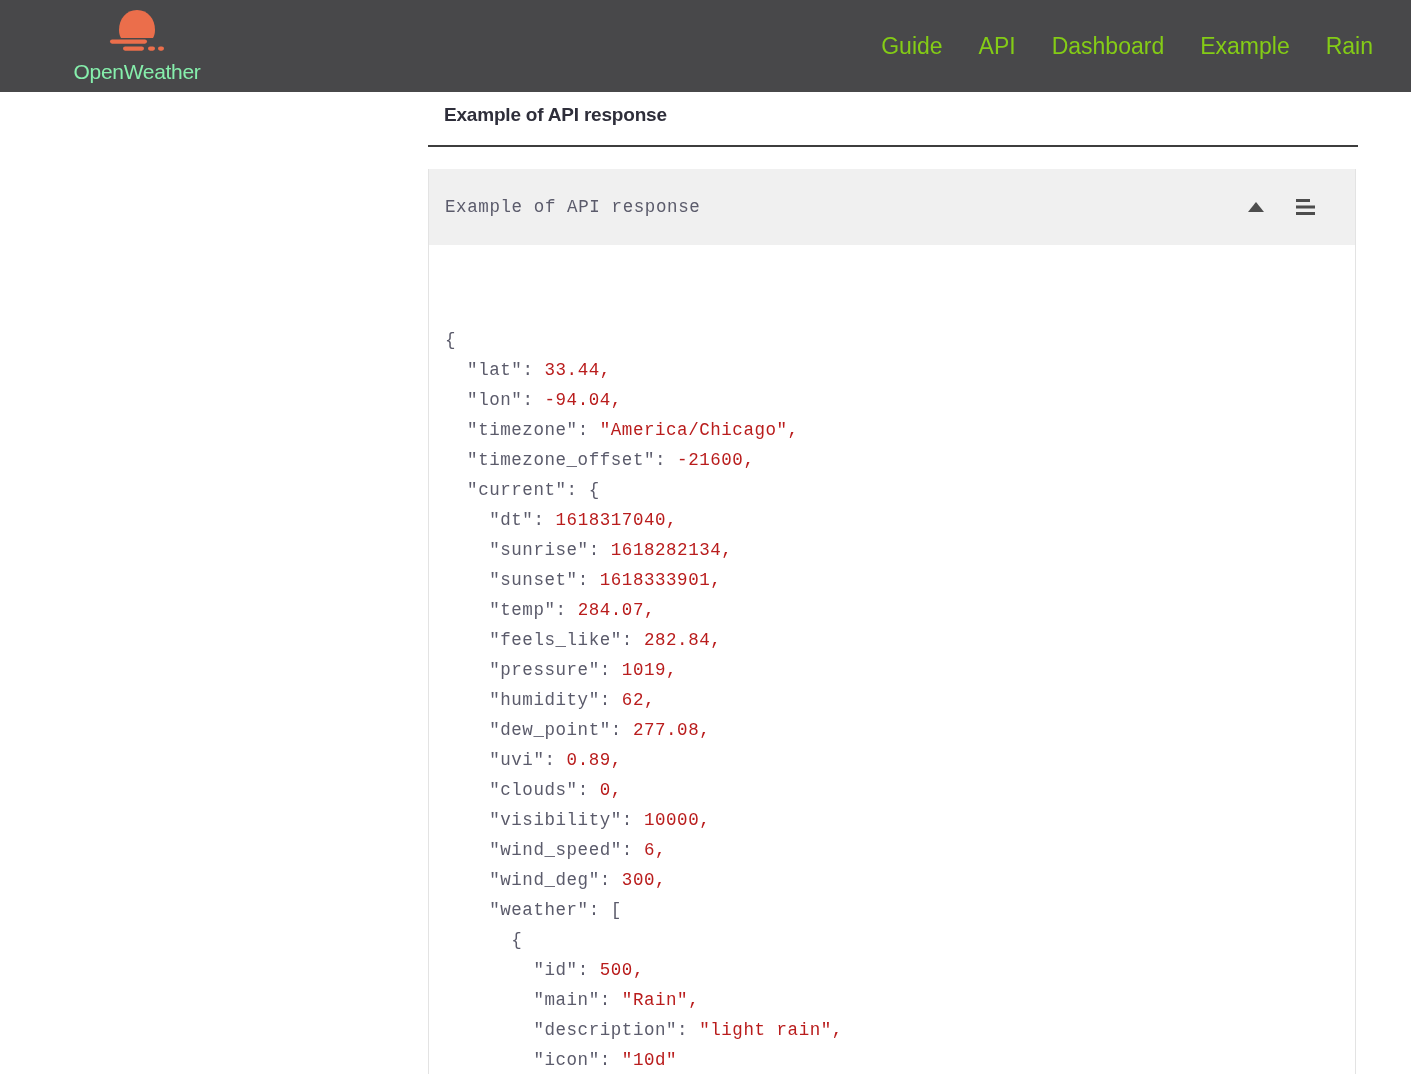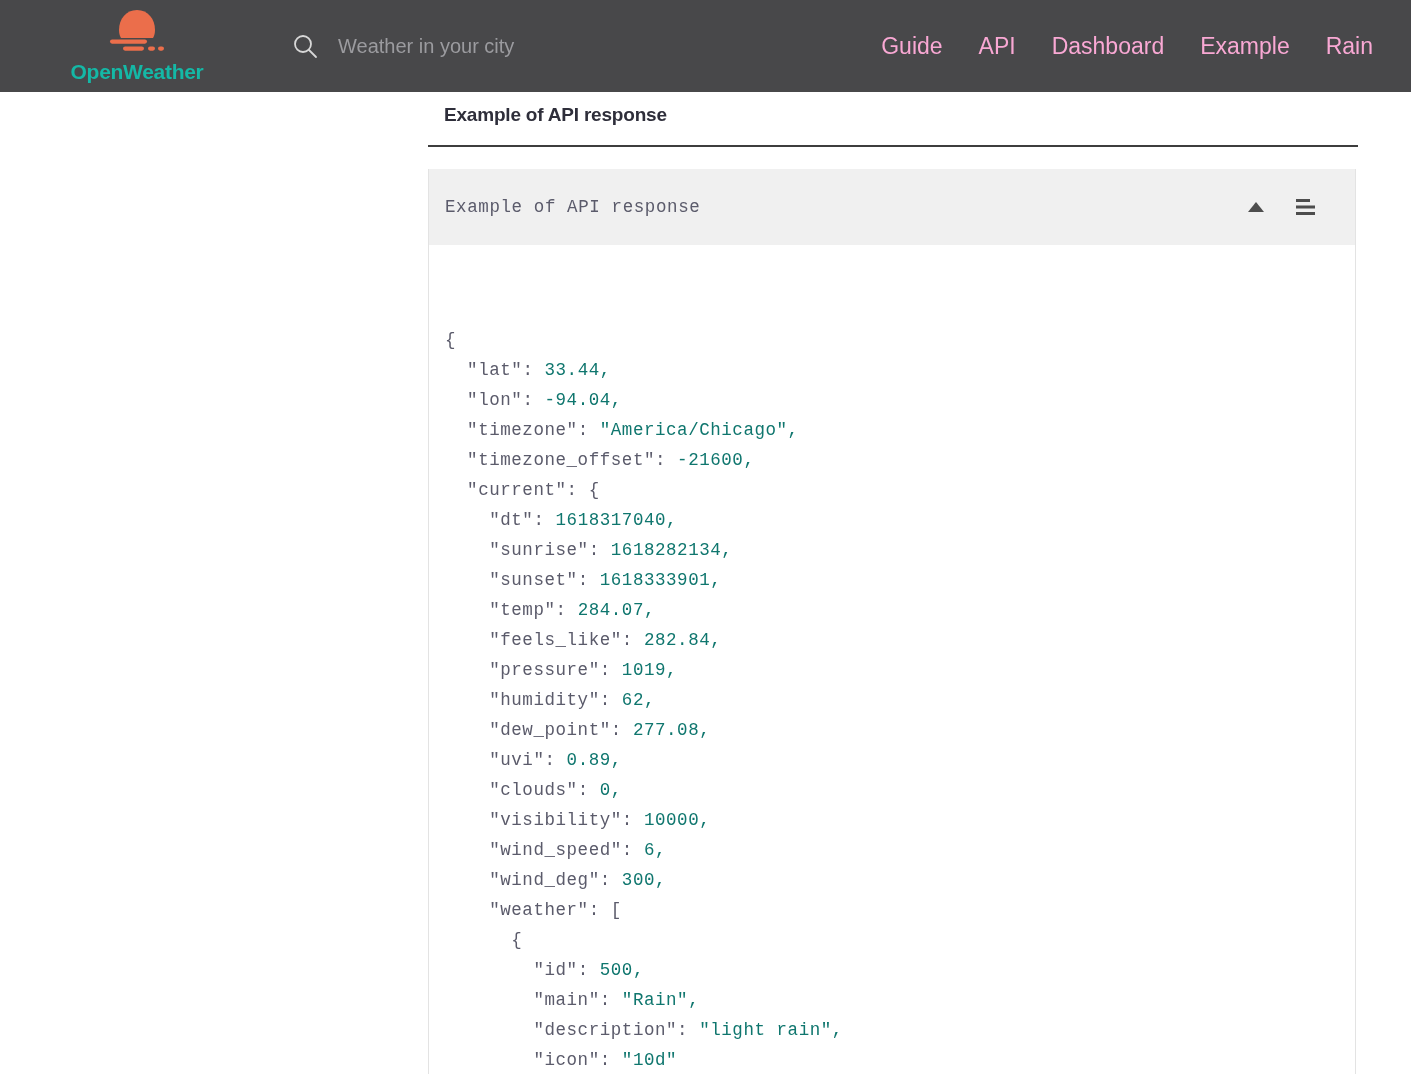"Weather in your city" div.search-wrap { html: <div> <svg> <circle></circle> <line></line> </svg> <span>Weather in your city</span> </div> -> none }
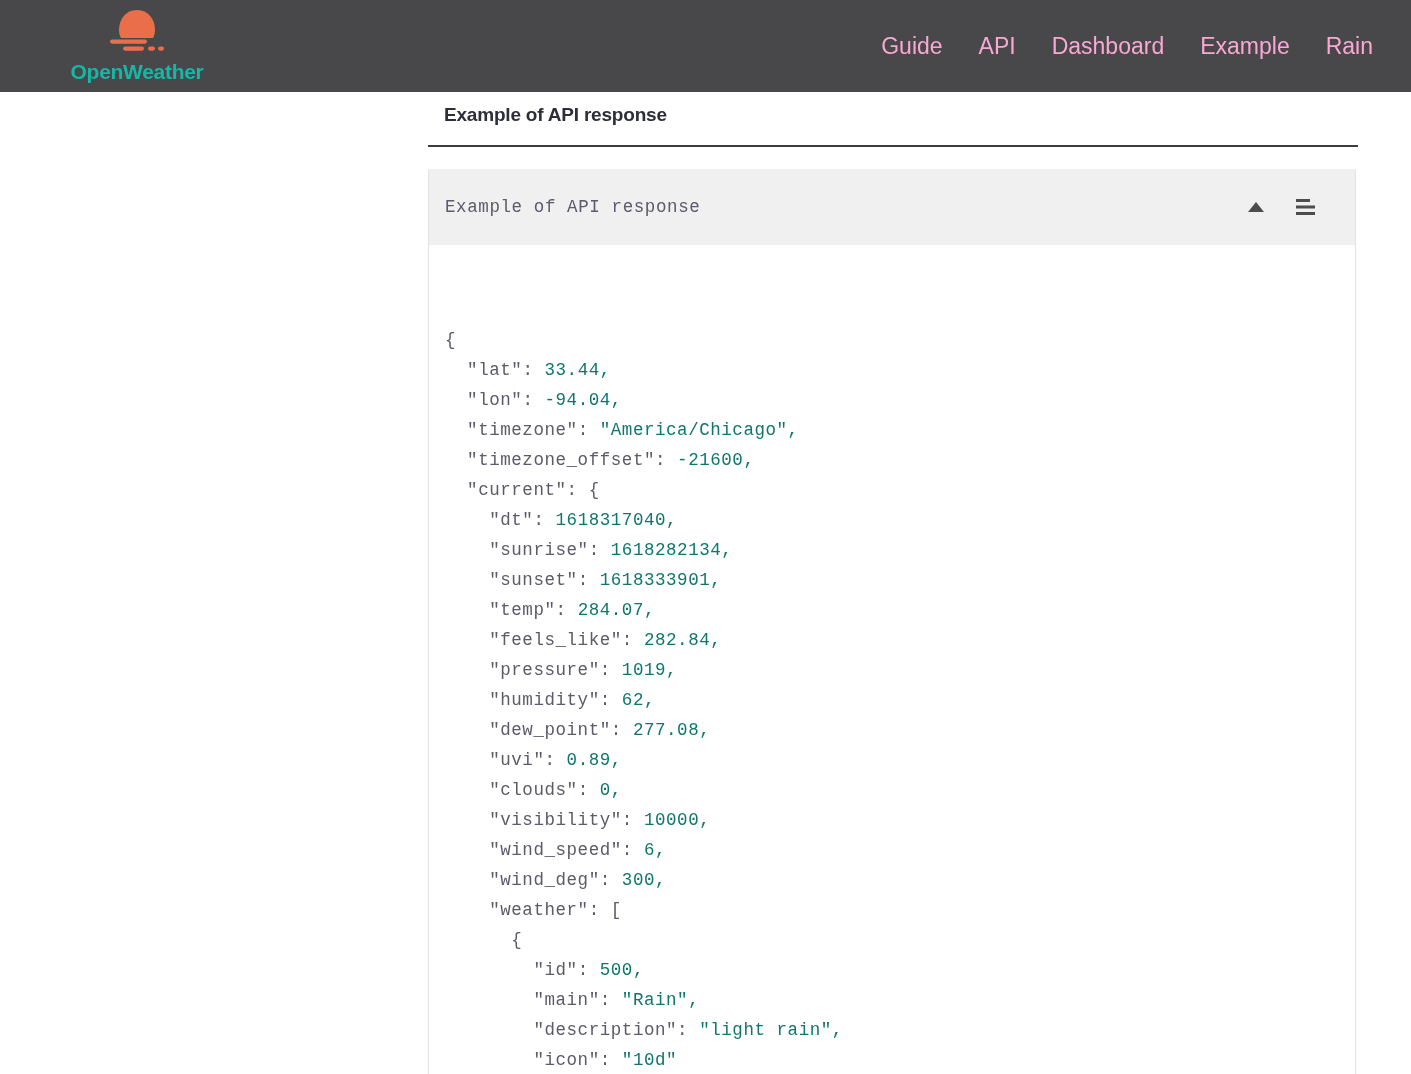"Guide" .nav-link { color: #f9a8d4 -> #84cc16 }
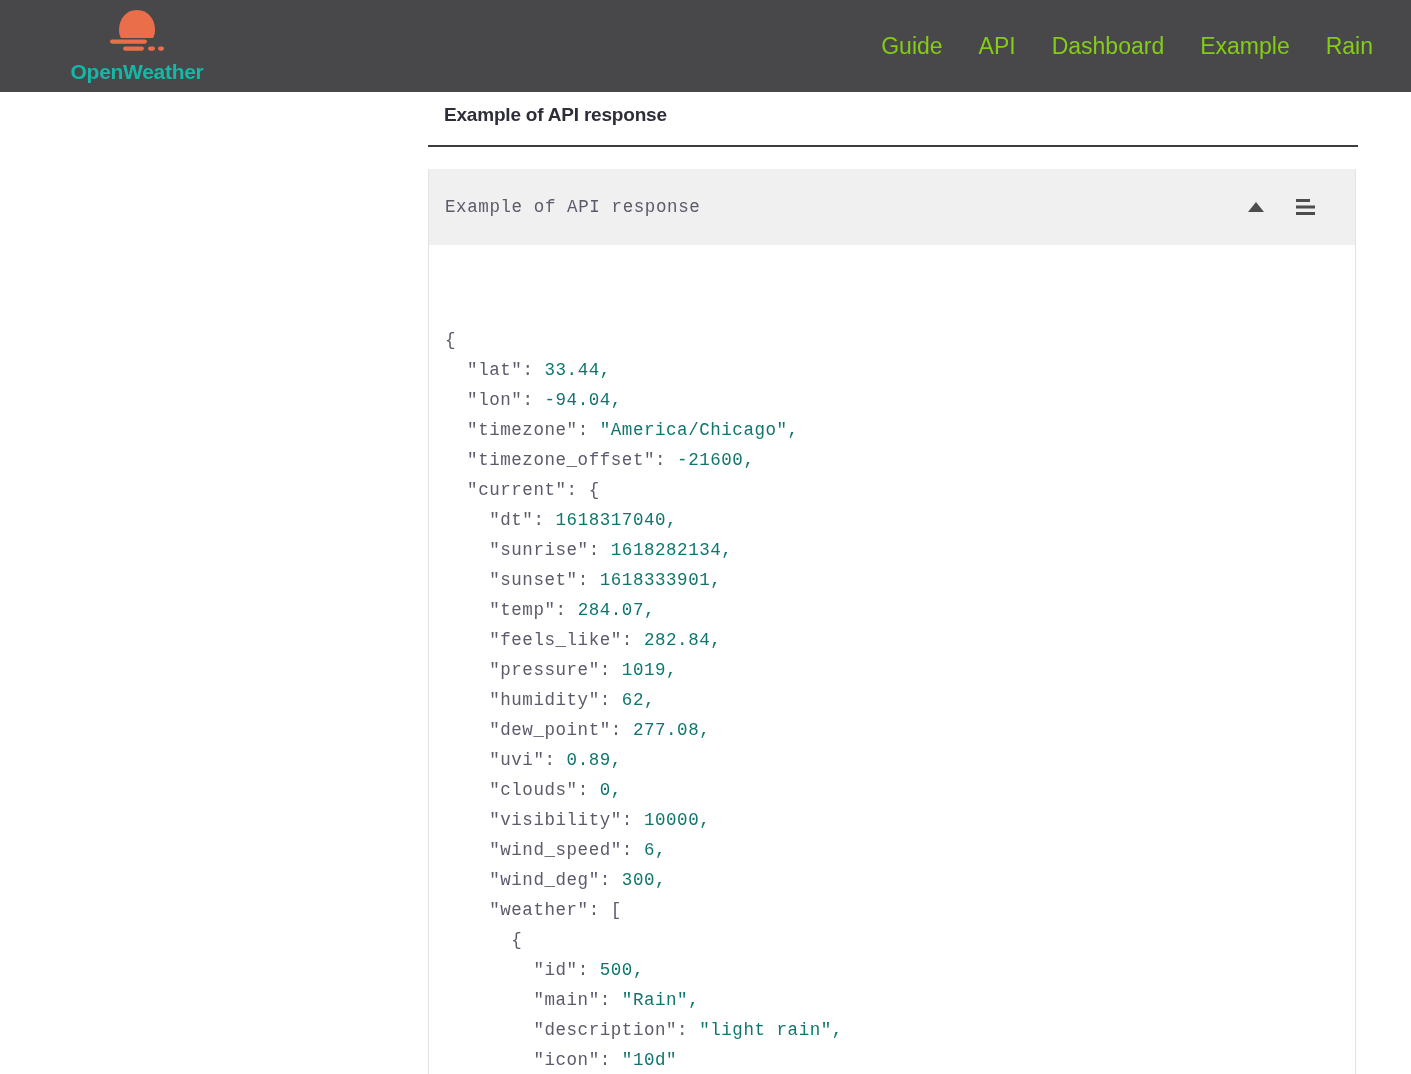"OpenWeather" .brand-name { color: #14b8a6 -> #86efac; font-weight: bold -> normal }
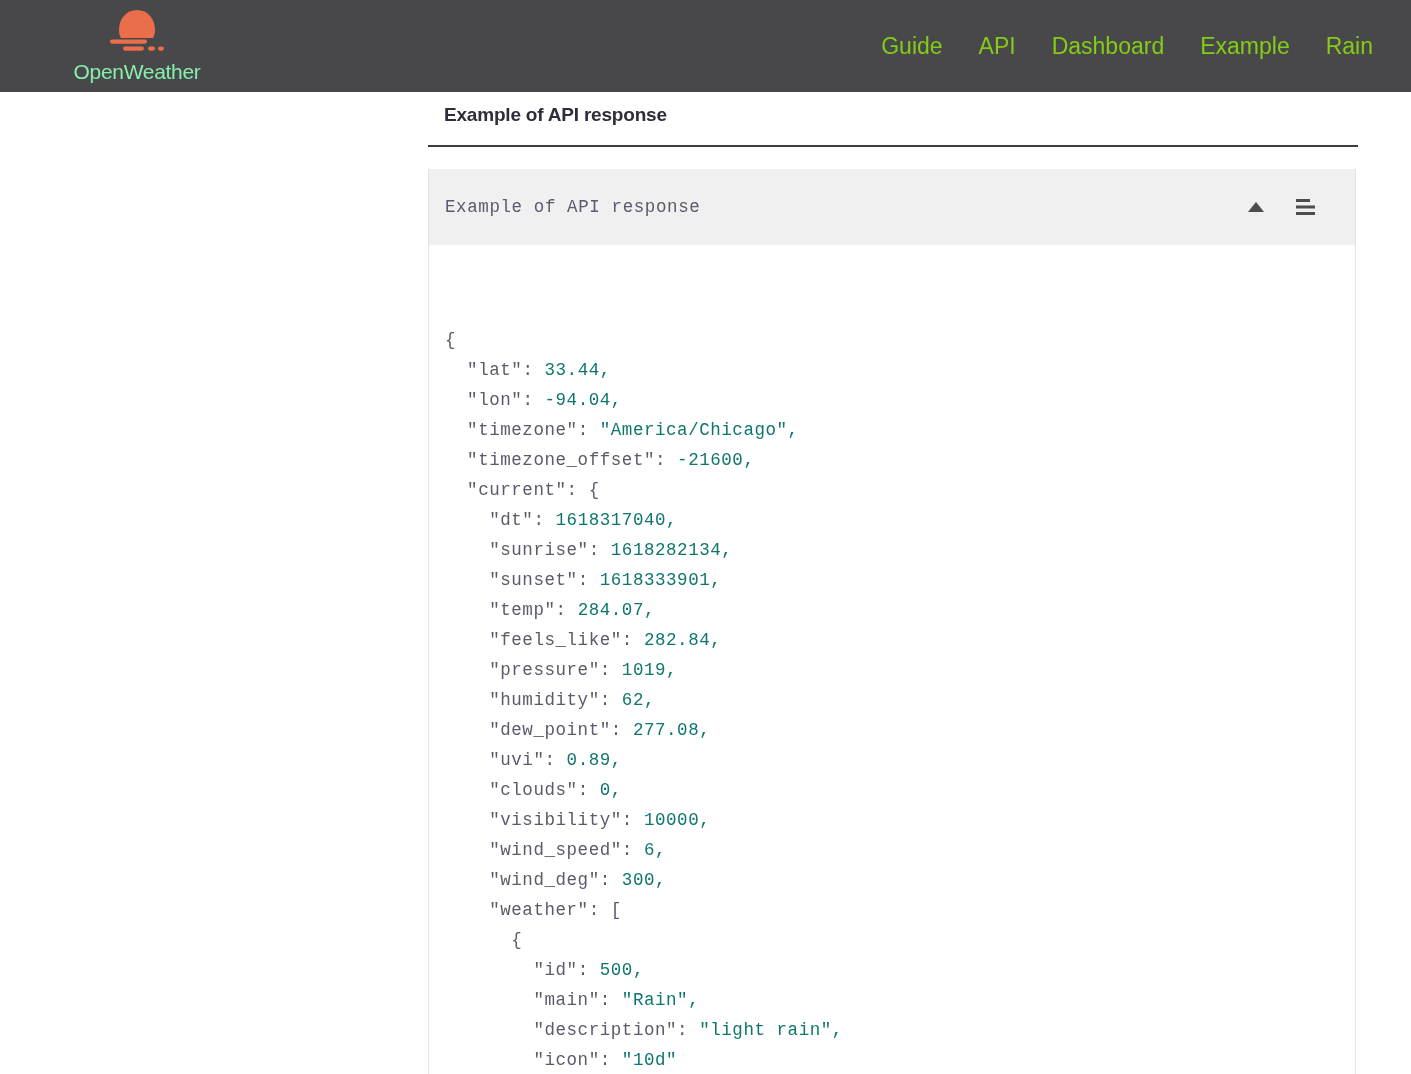"33.44," pre.code .v { color: #0f766e -> #b91c1c }
